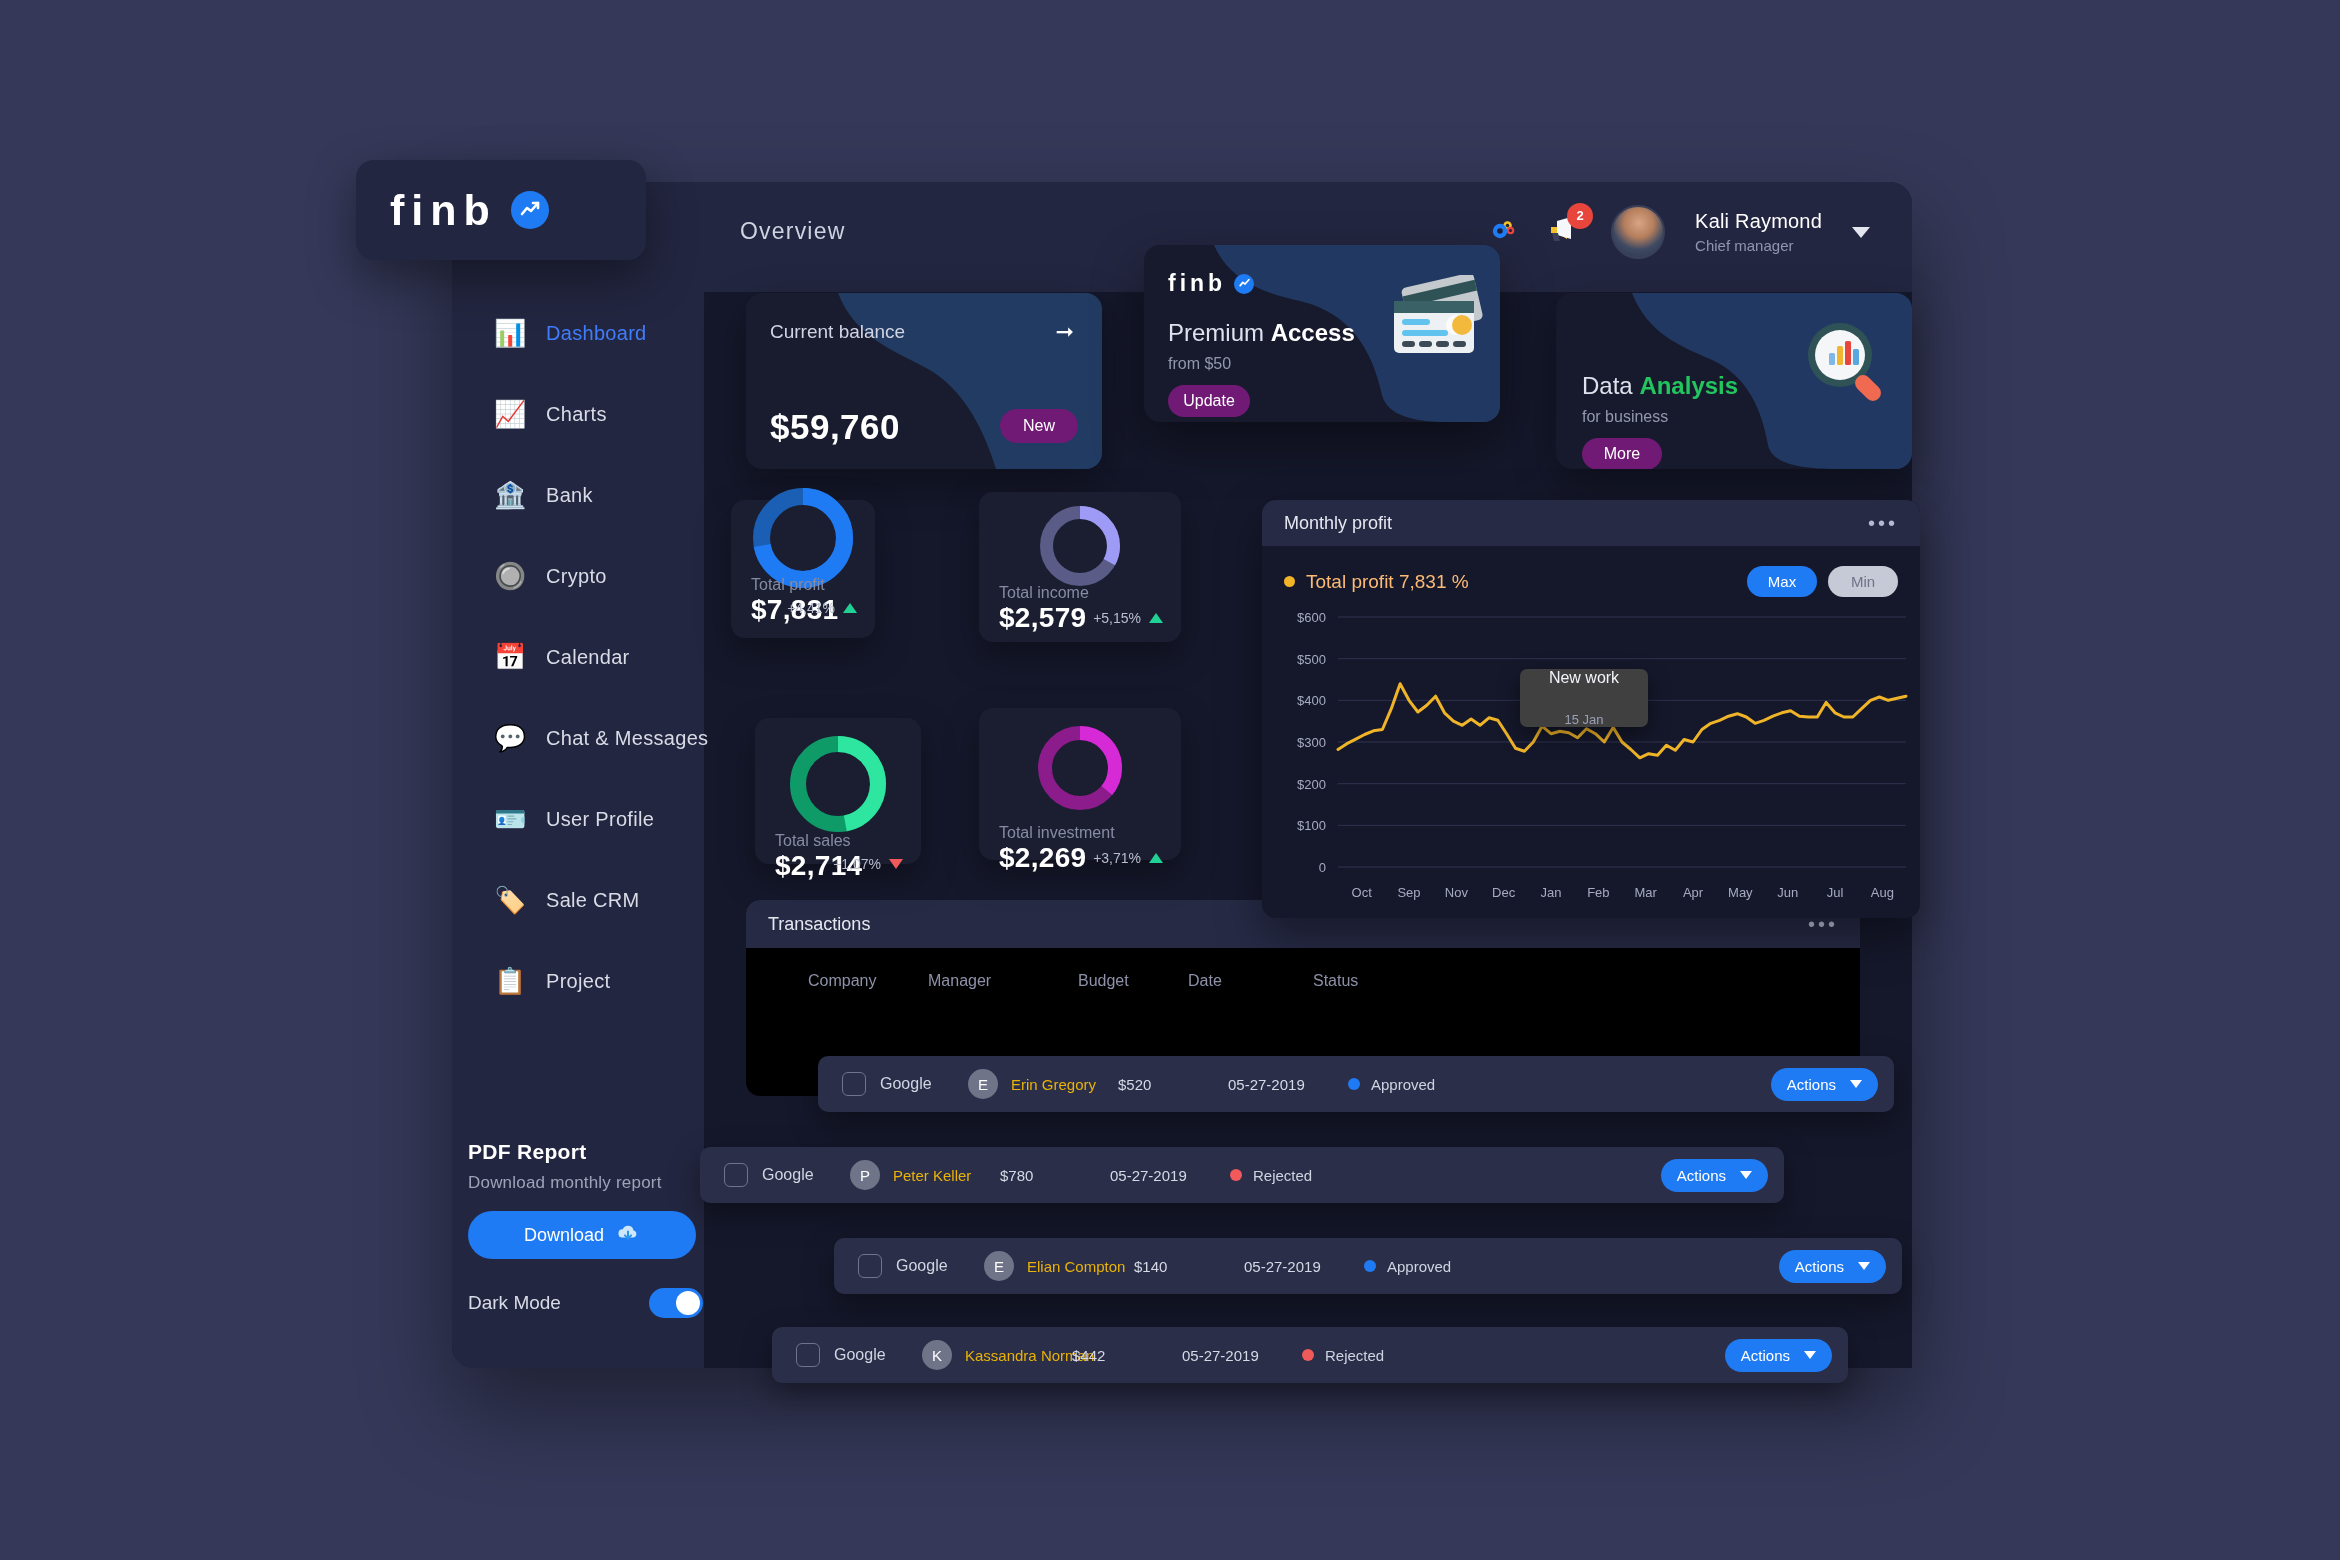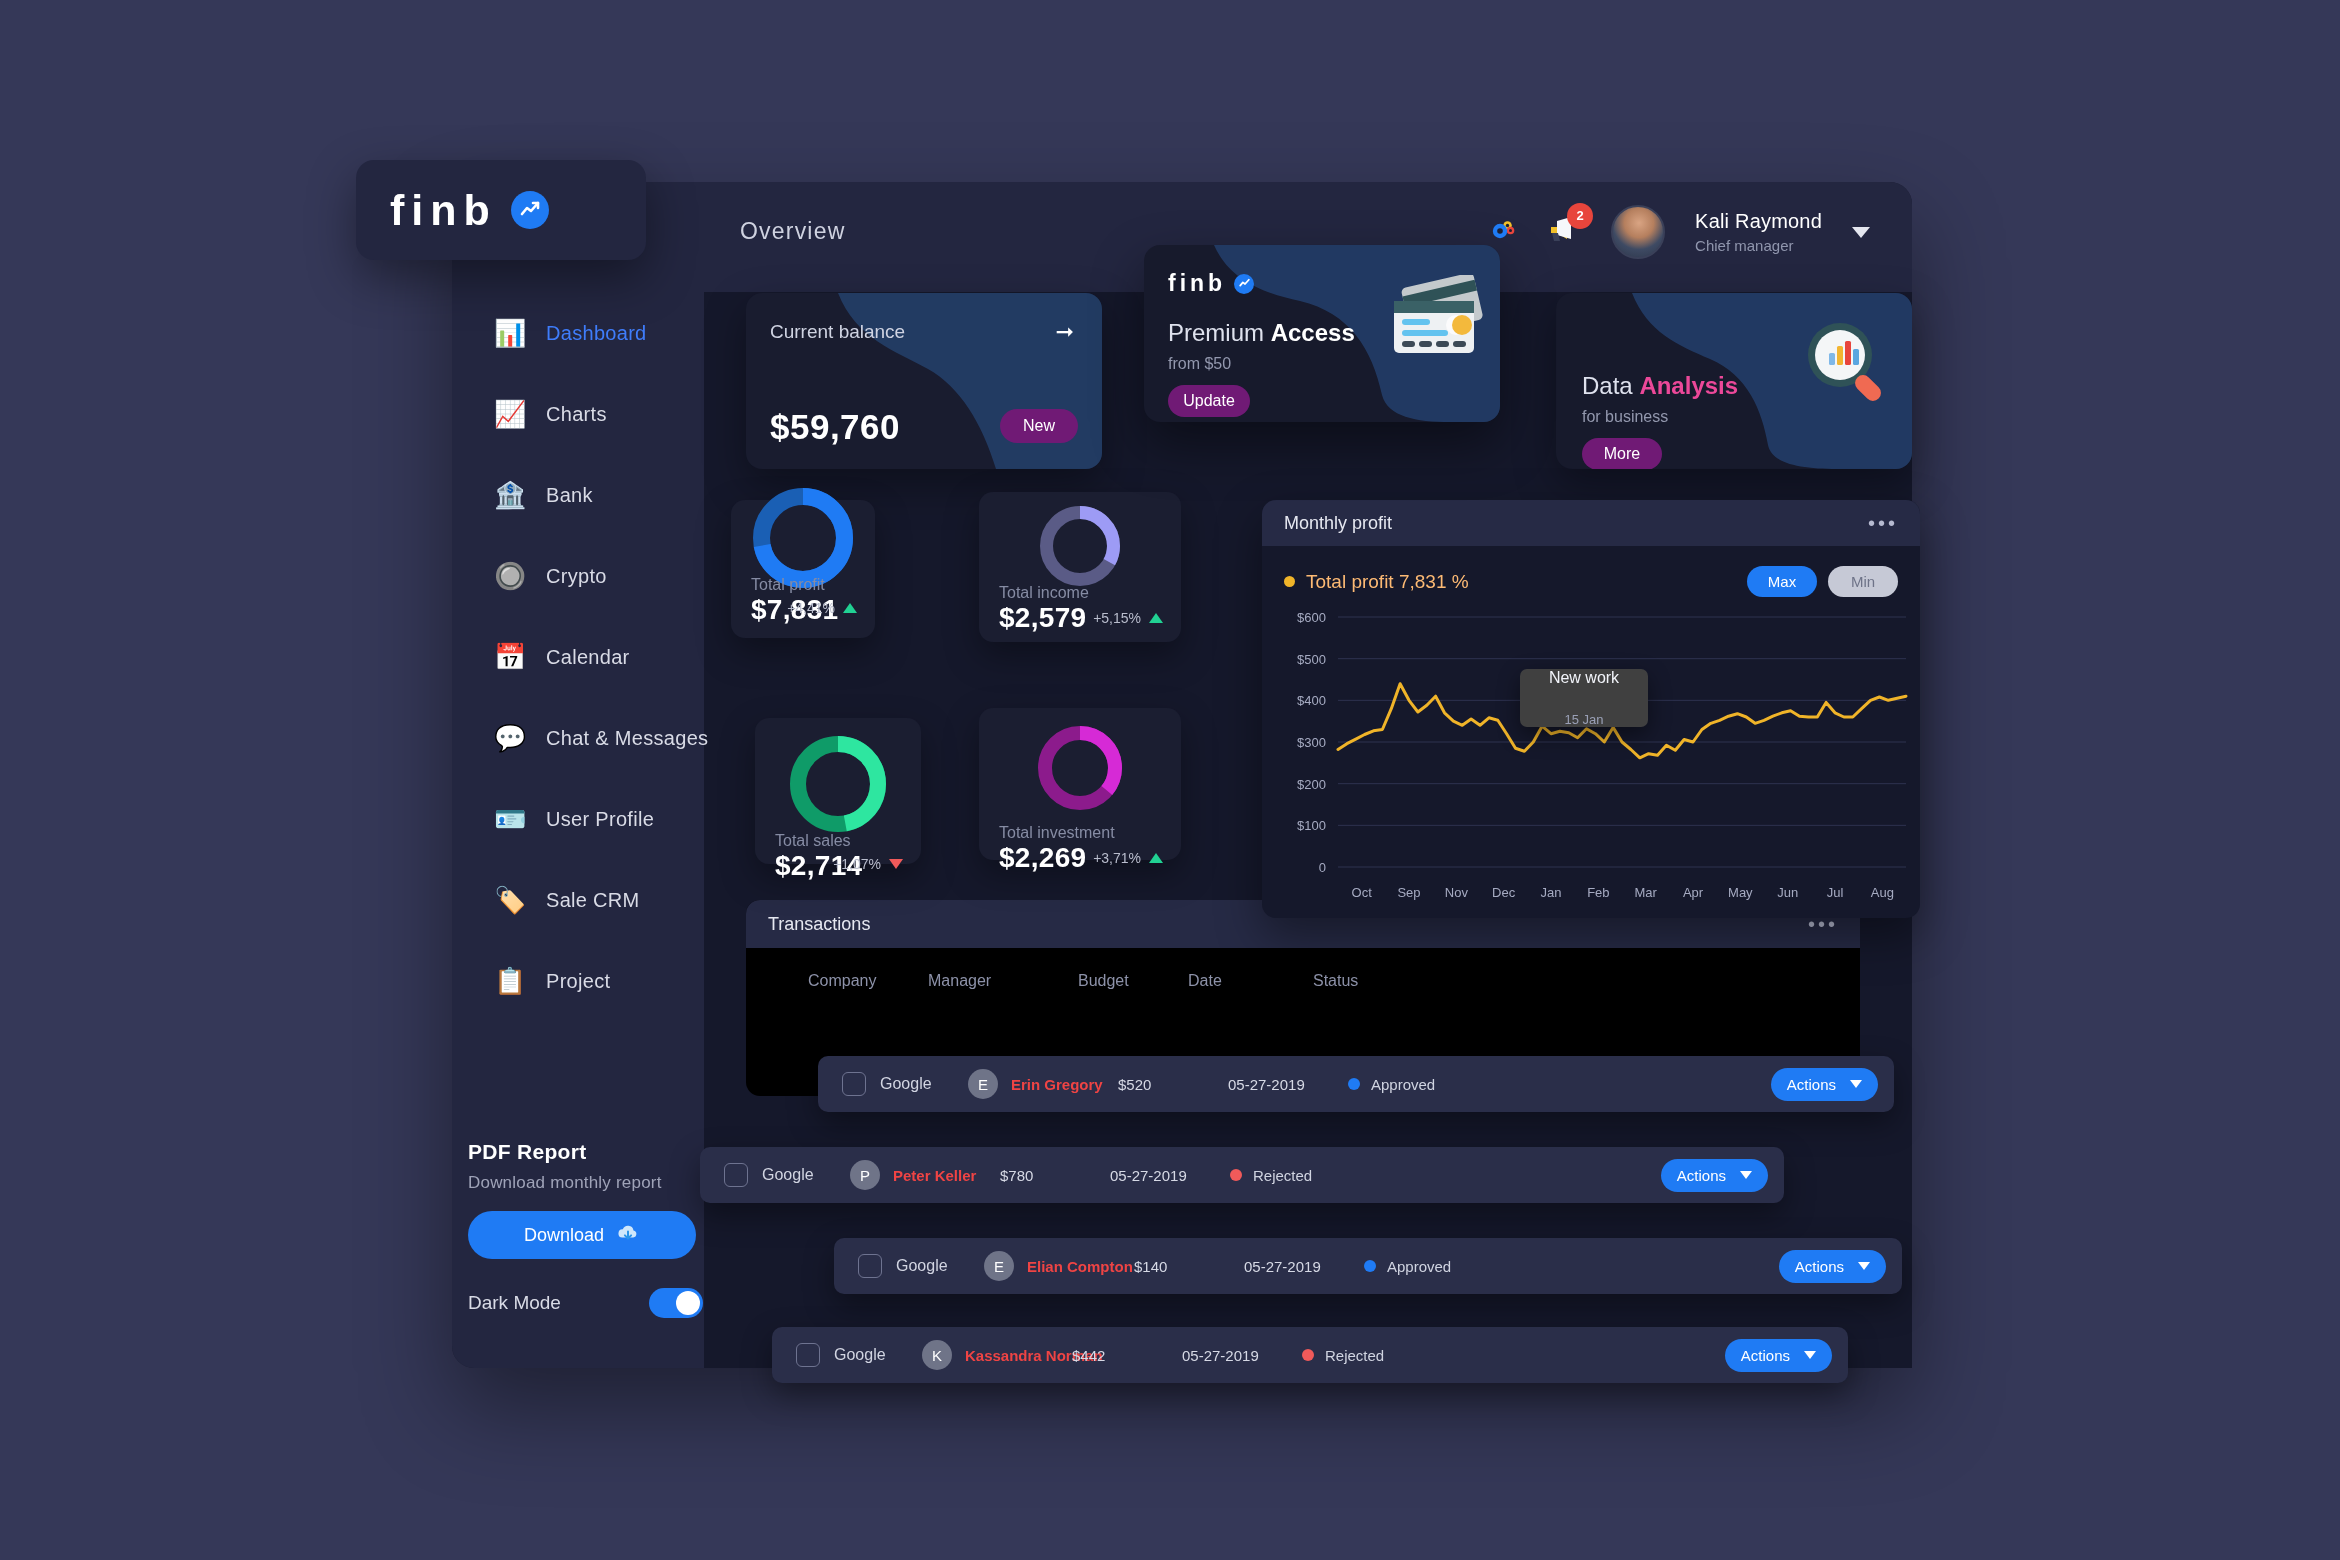"Analysis" .dc-title b { color: #ec4899 -> #22c55e }
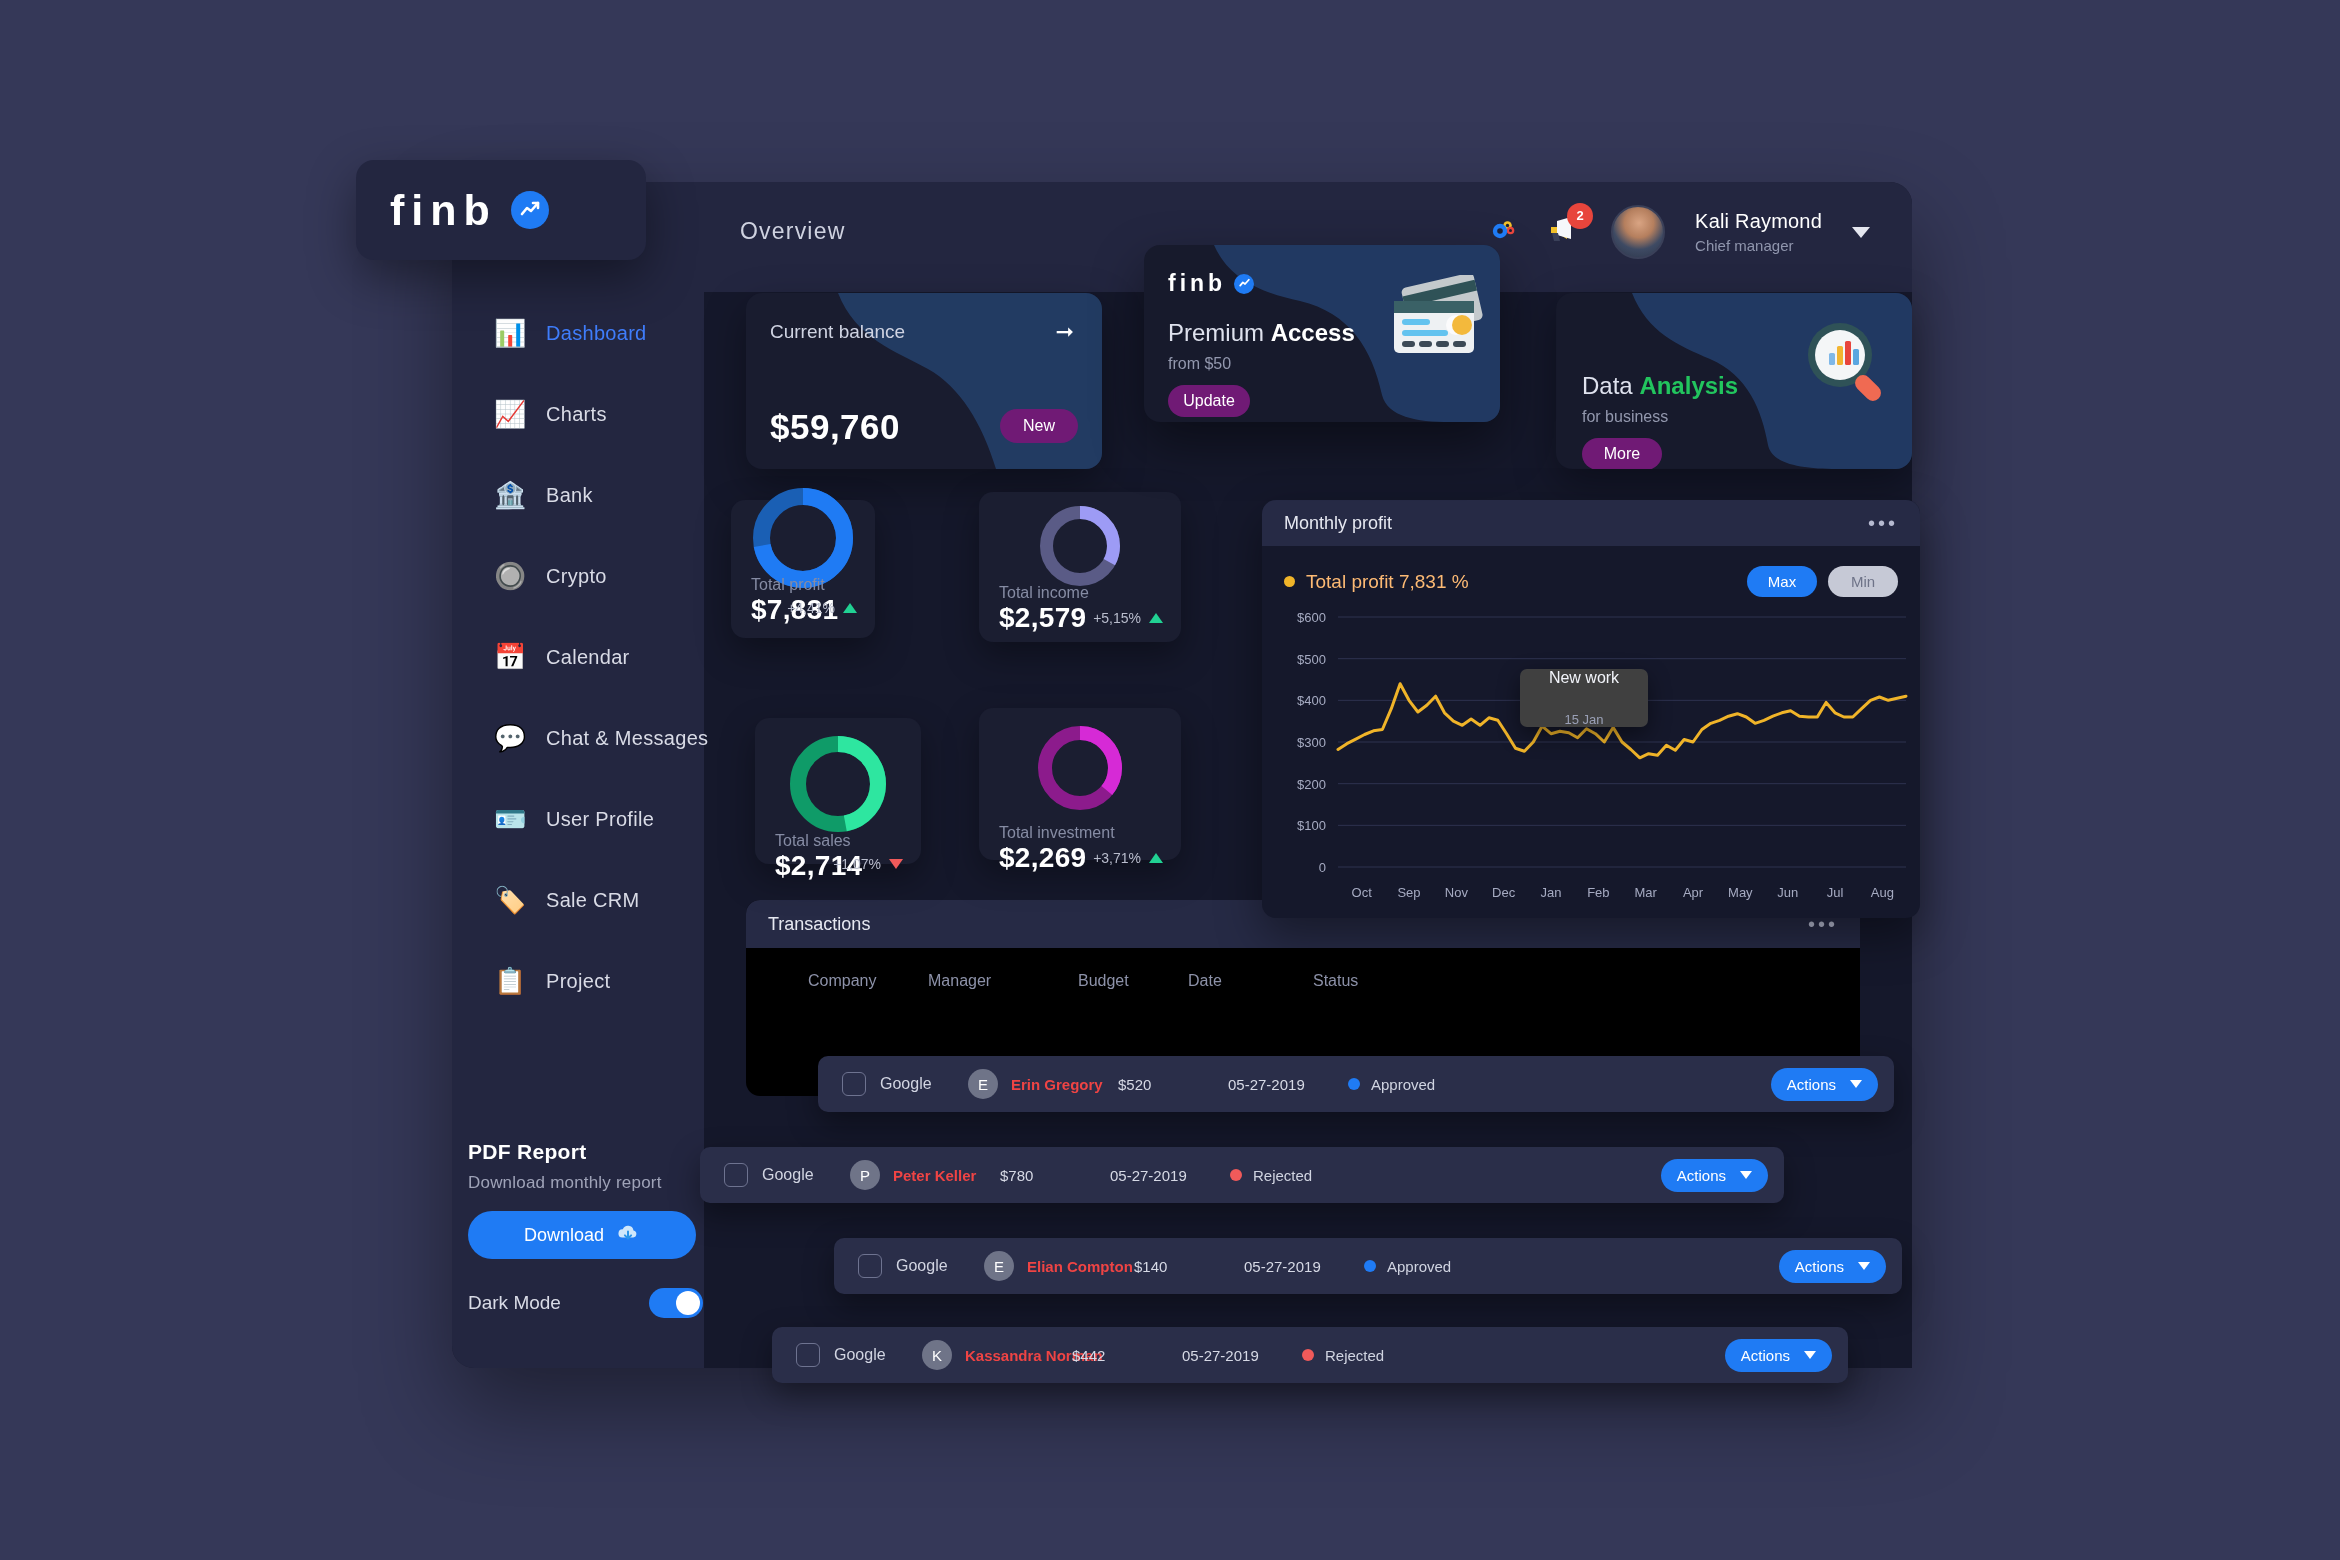"Erin Gregory" .mgr-name { color: #ef4444 -> #eab308; font-weight: bold -> none }
